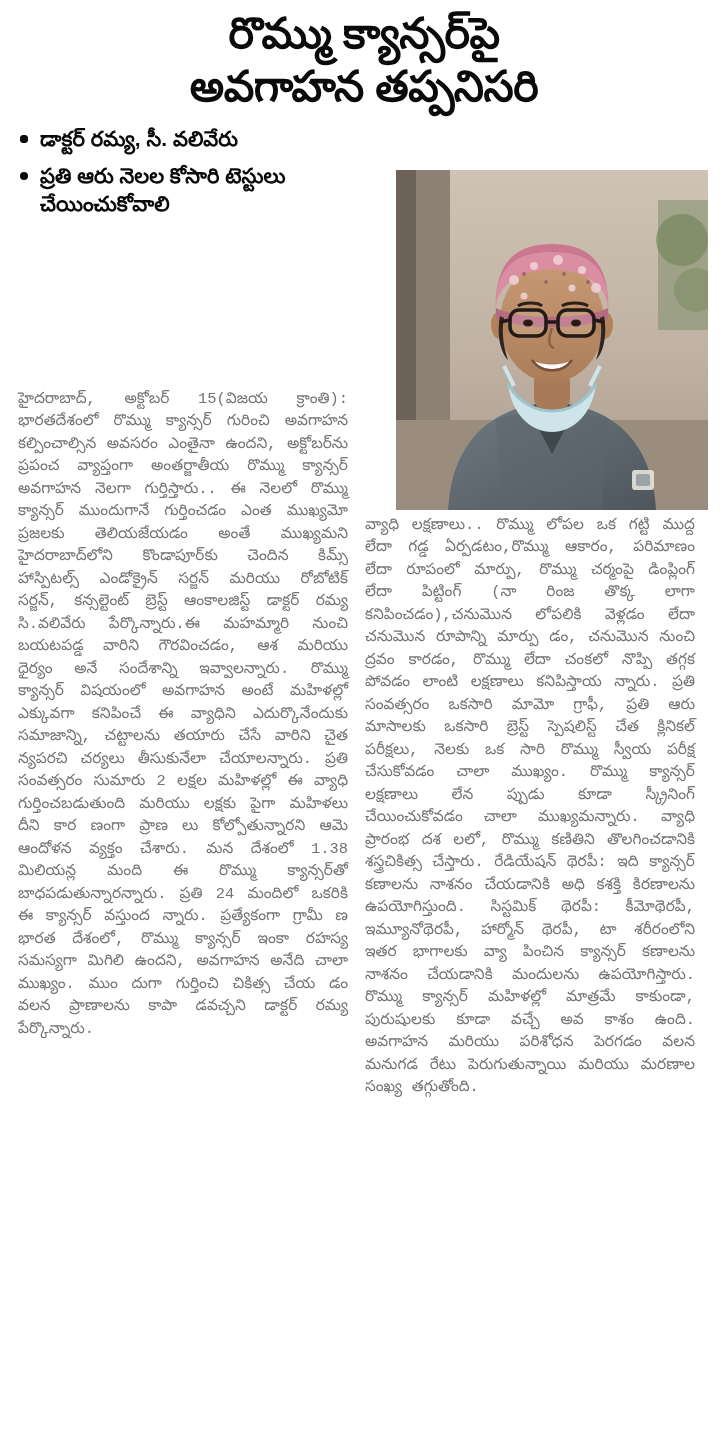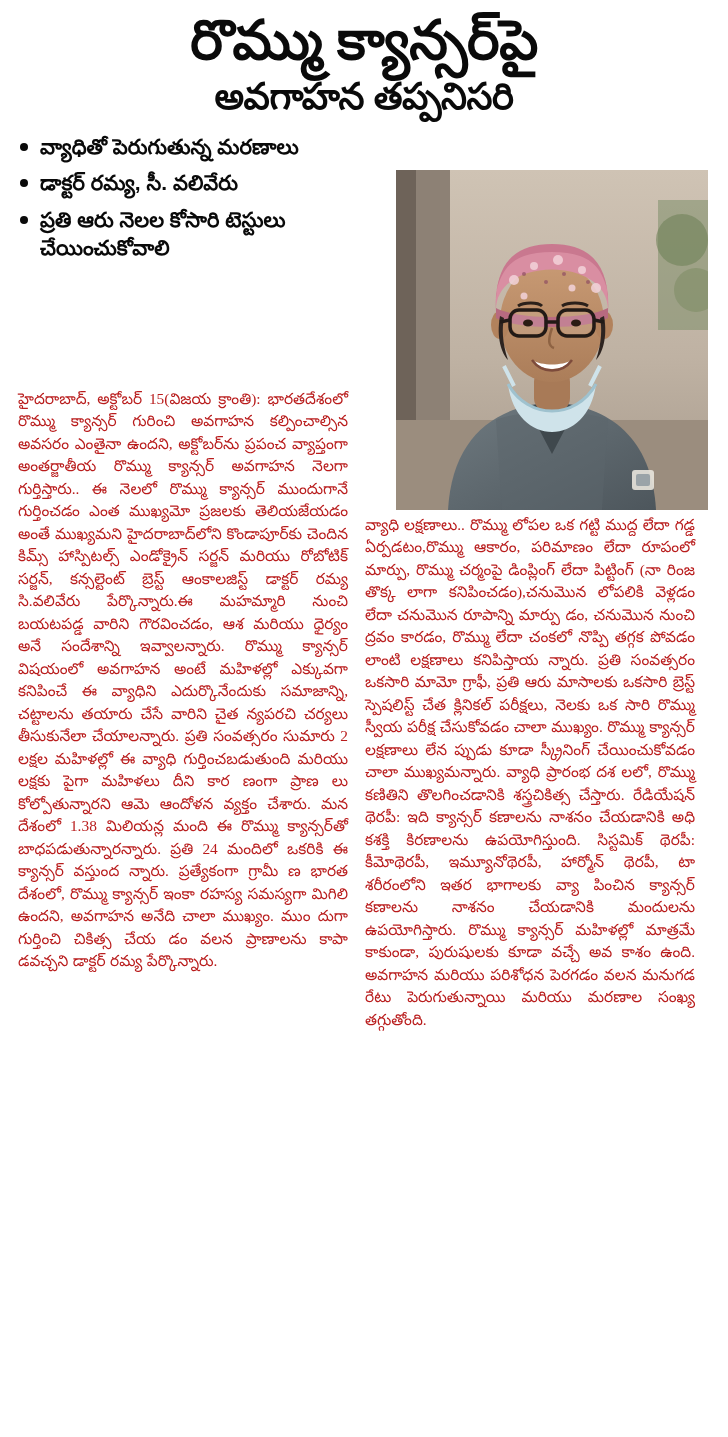"రొమ్ము క్యాన్సర్‌పై" .headline .line1 { font-size: 55px -> 43px }
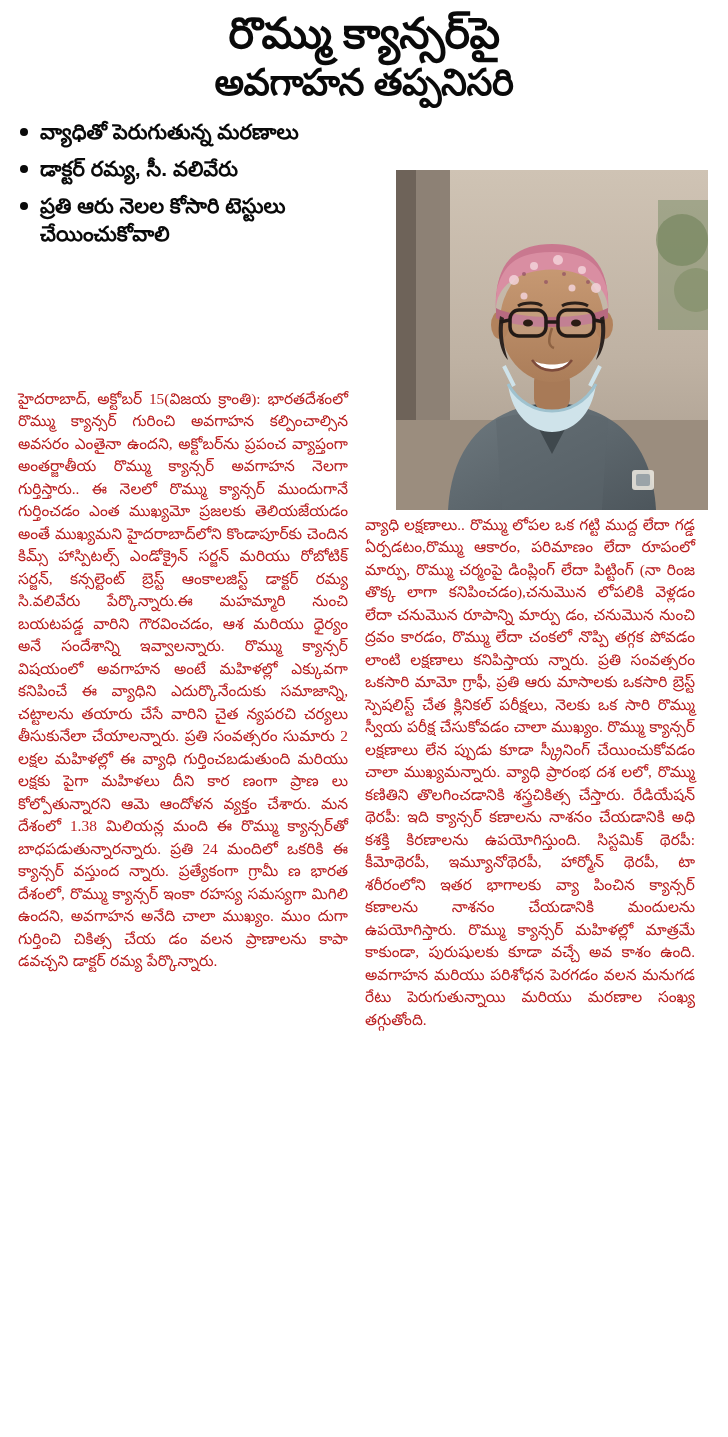"అవగాహన తప్పనిసరి" .headline .line2 { font-size: 37px -> 43px }
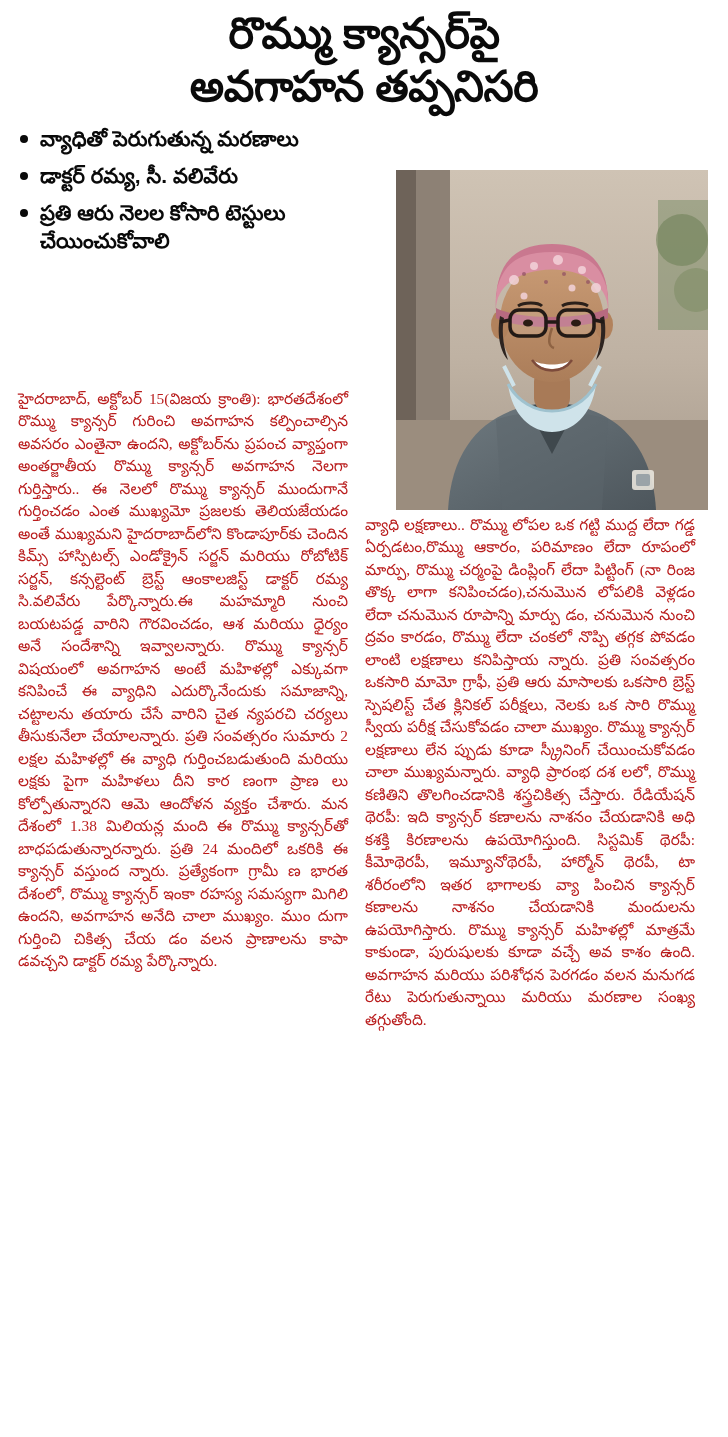"వ్యాధితో పెరుగుతున్న మరణాలు" span { html: <span>వ్యాధితో పెరుగుతున్న మరణాలు</span> -> none }
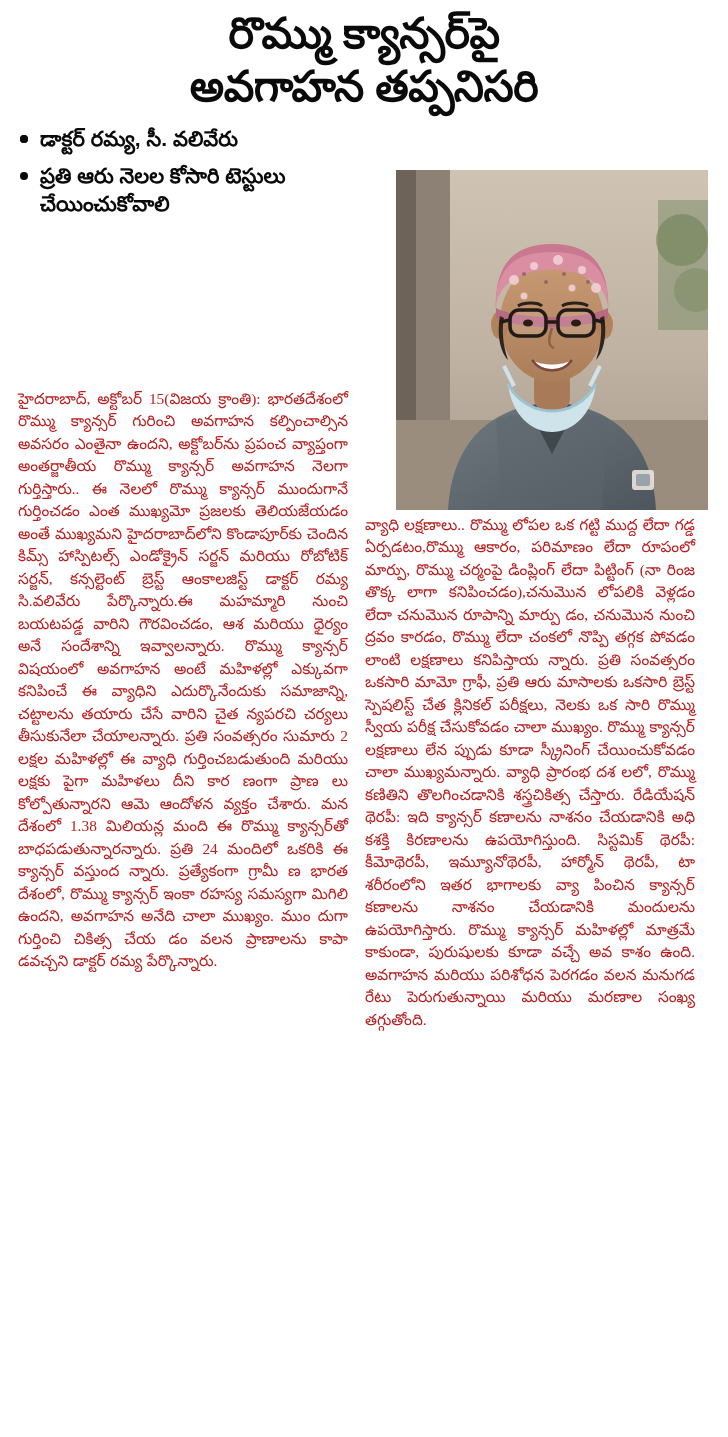"హైదరాబాద్, అక్టోబర్ 15(విజయ క్రాంతి):" .col { color: #b91c1c -> #737373; font-family: Liberation Serif, serif -> Liberation Mono, monospace }
